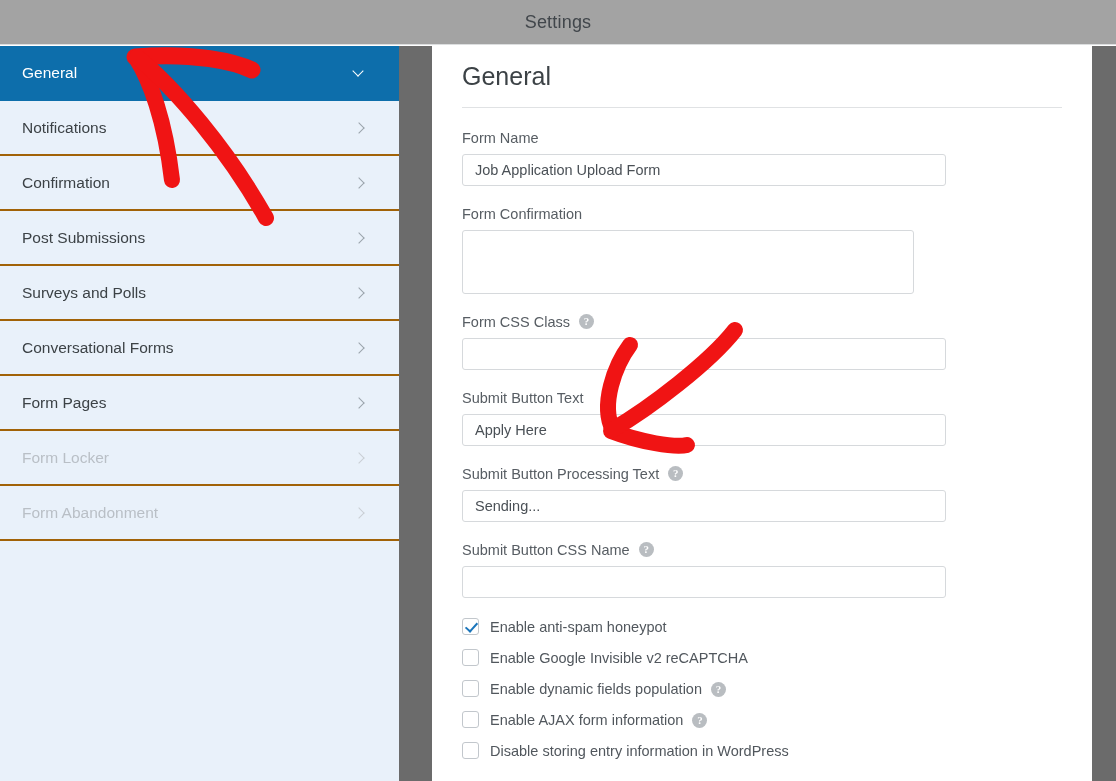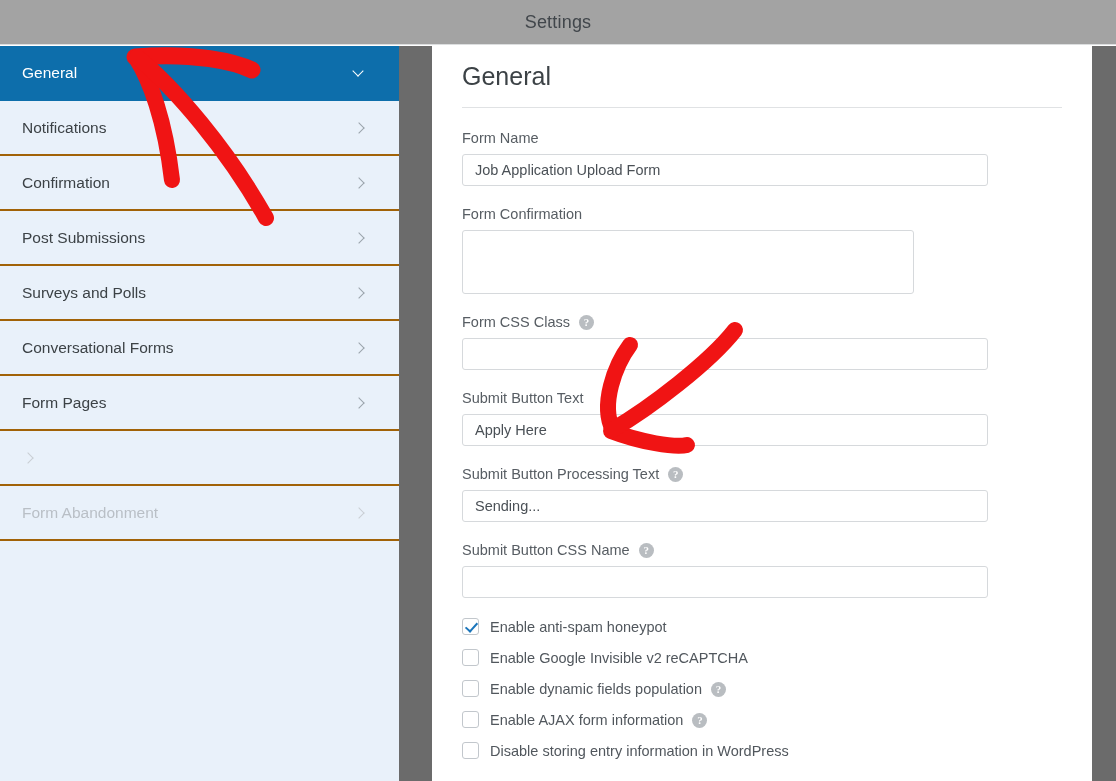"Form Name" .field-label { align-items: flex-end -> flex-start }
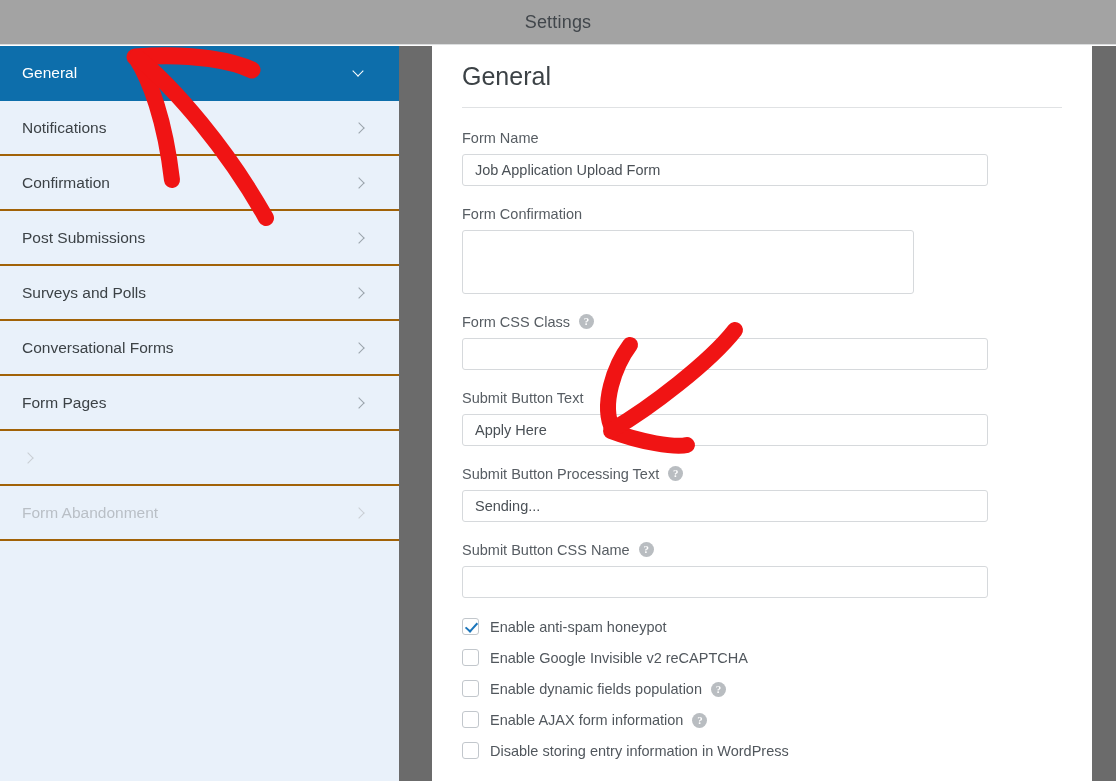"Job Application Upload Form" .text-input { width: 526px -> 484px }
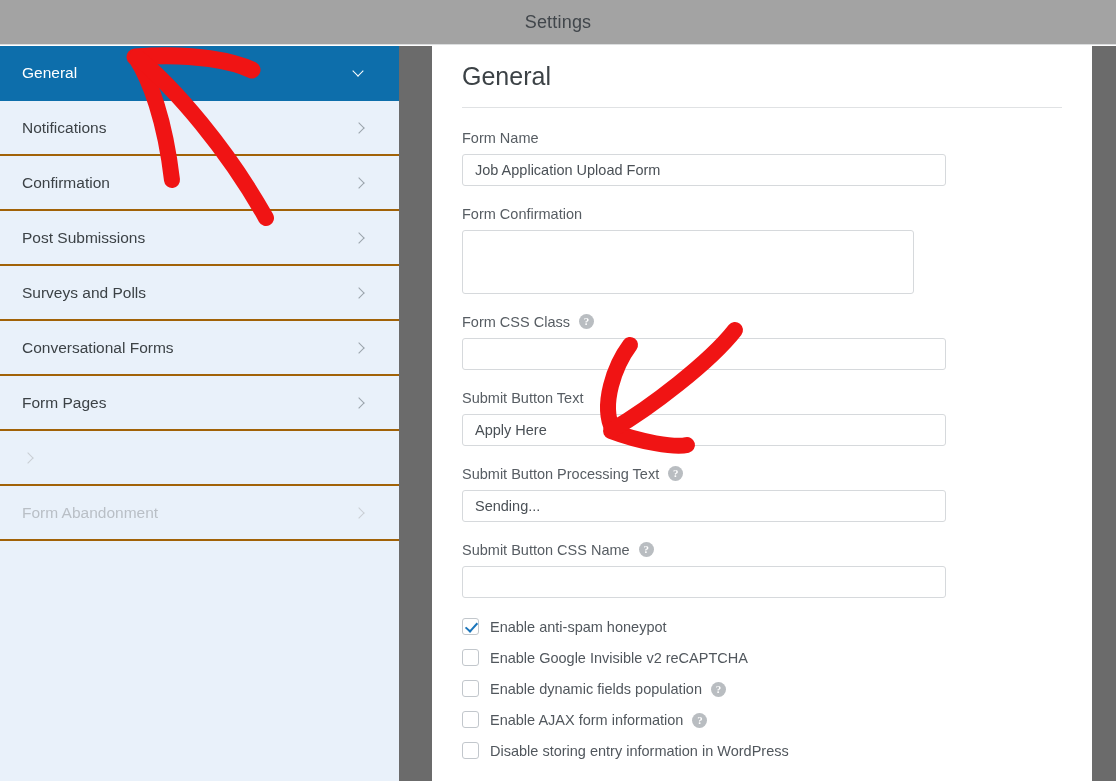"Form Locker" span.label { html: none -> <span>Form Locker</span> }
